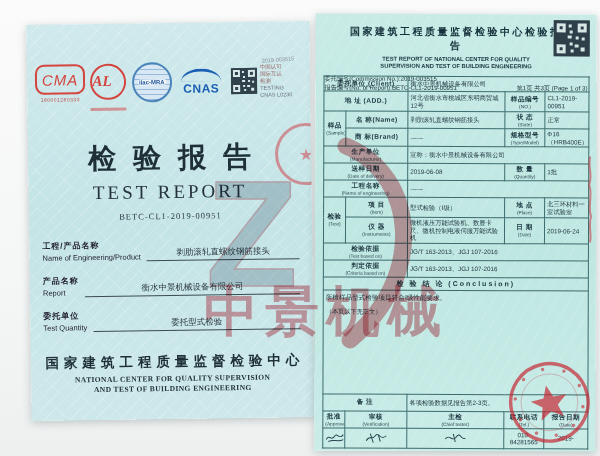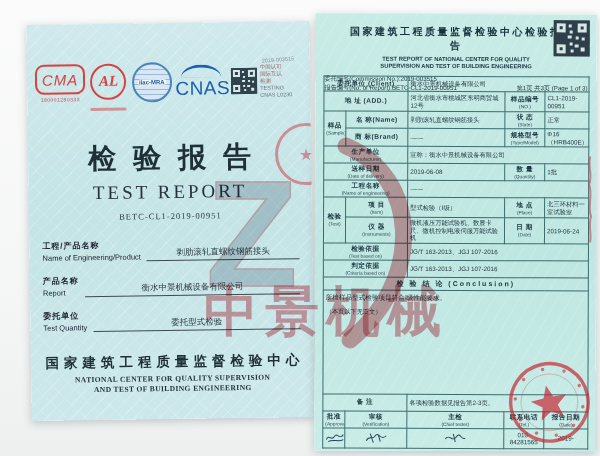"AL" .cal-circle { justify-content: center -> flex-start }
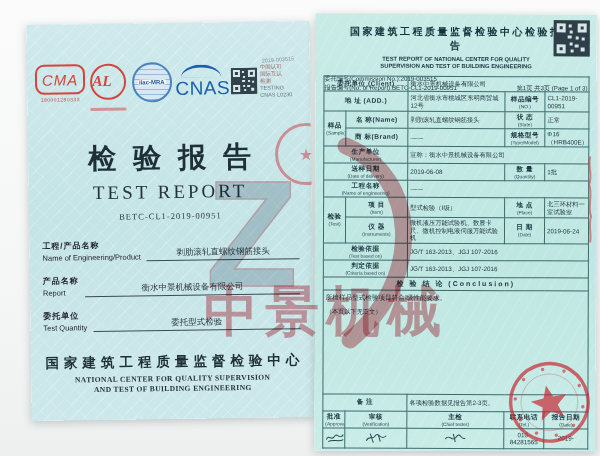"CNAS" .cnas-text { font-size: 19px -> 12px; font-weight: normal -> bold }
